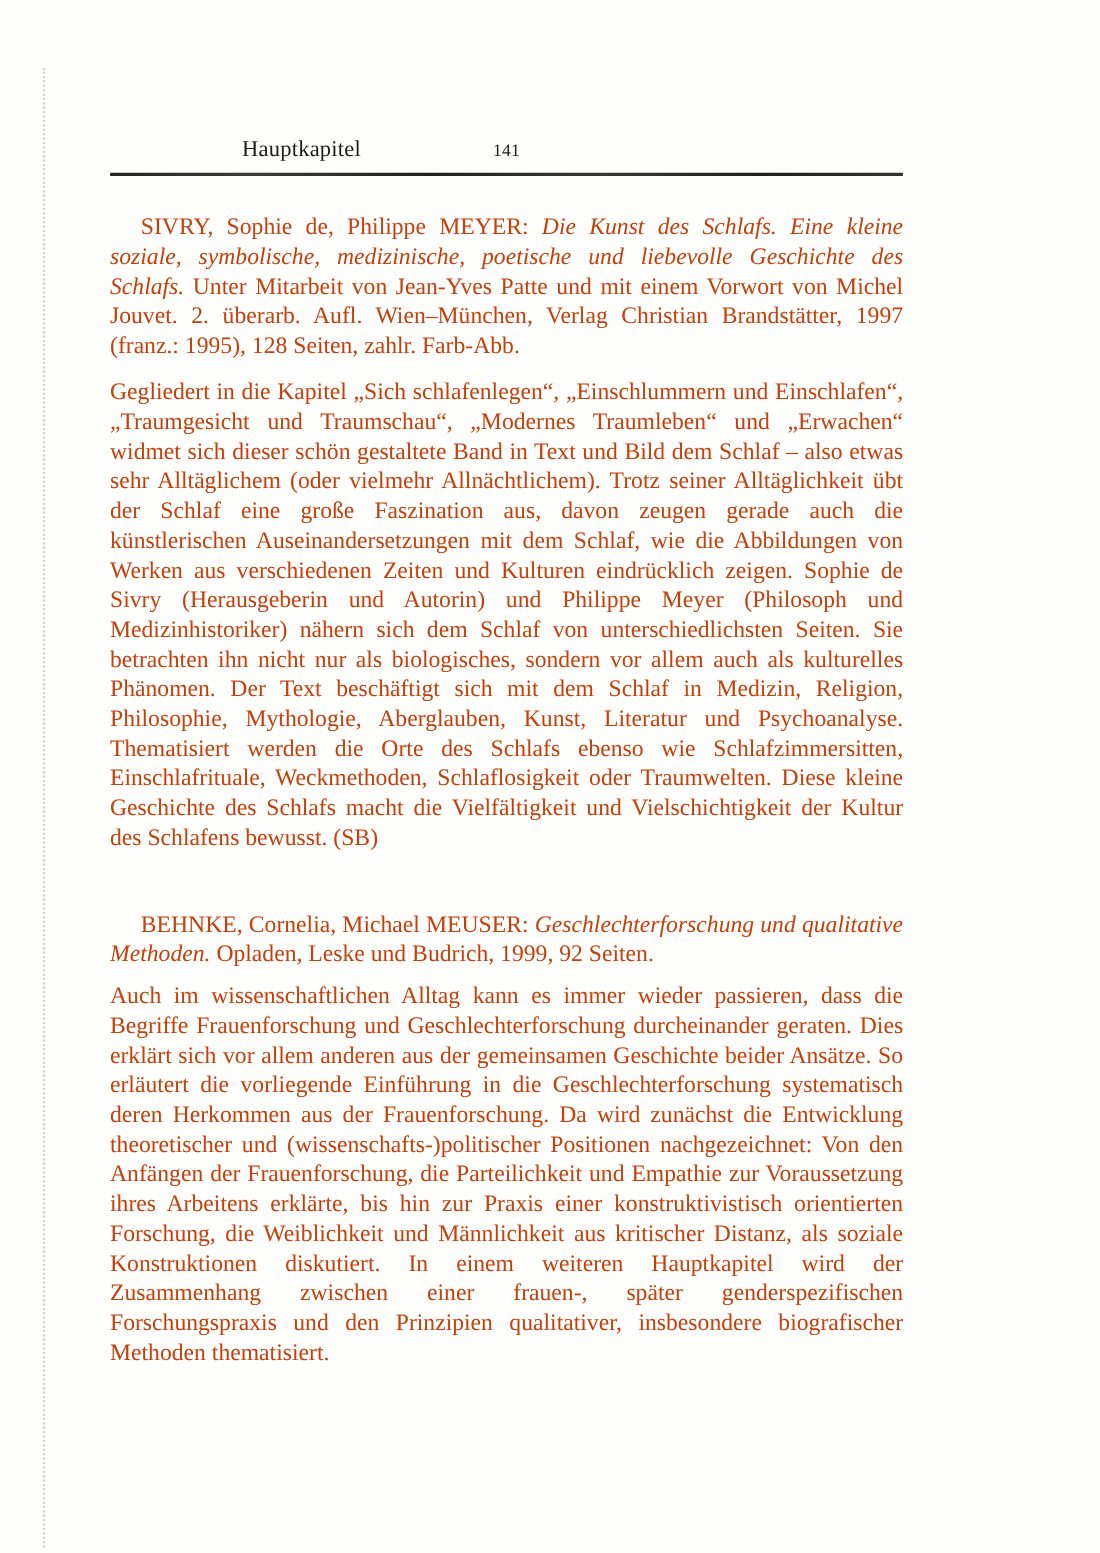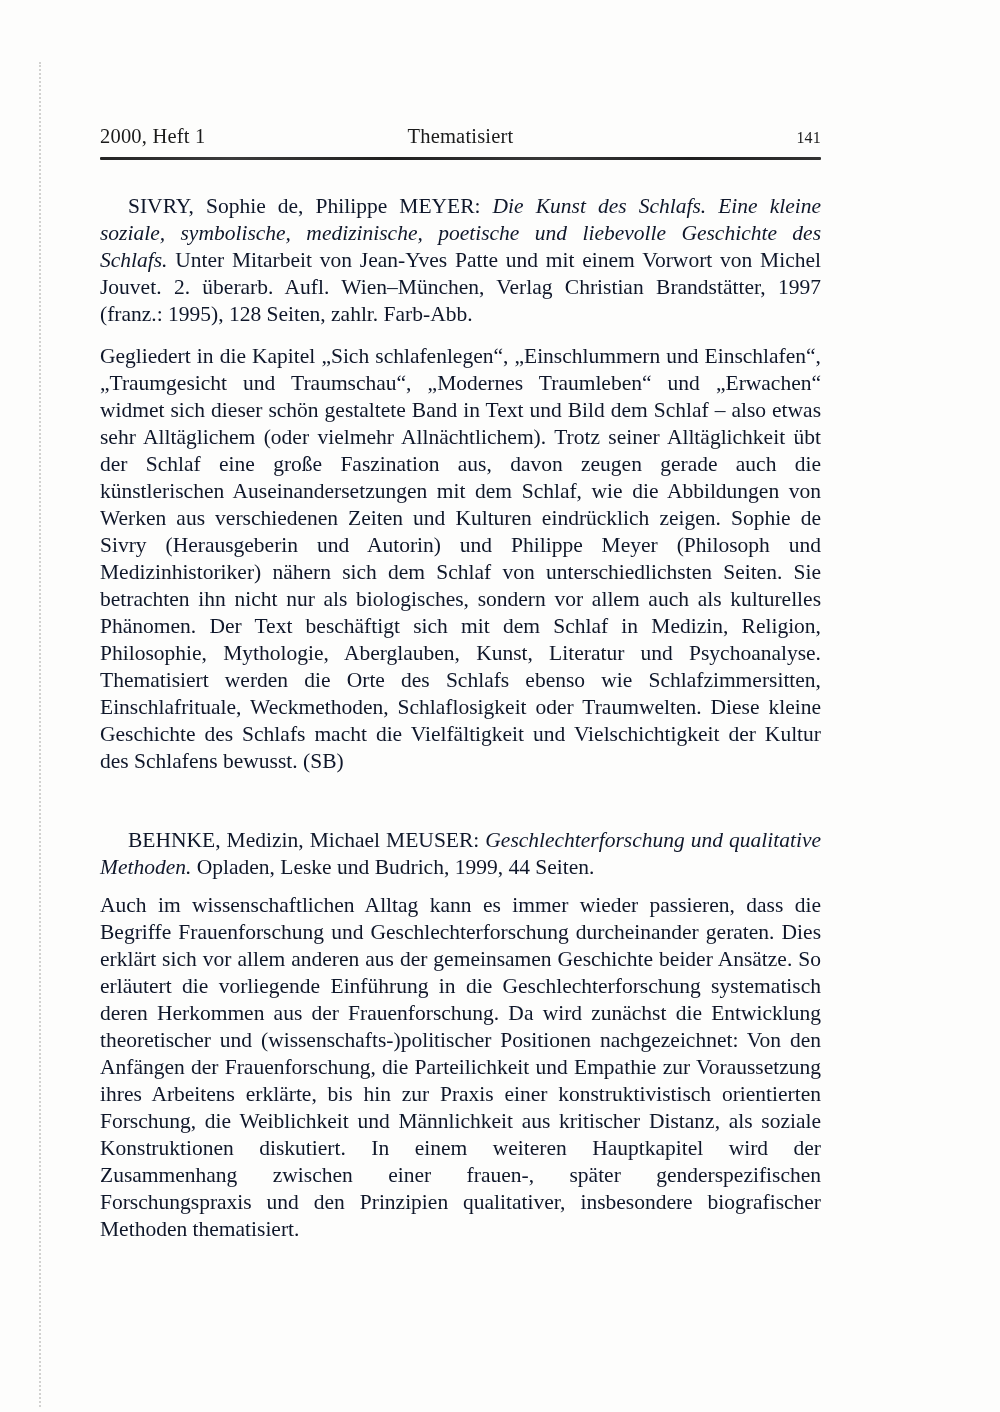"2000, Heft 1" span.left { html: <span>2000, Heft 1</span> -> none }
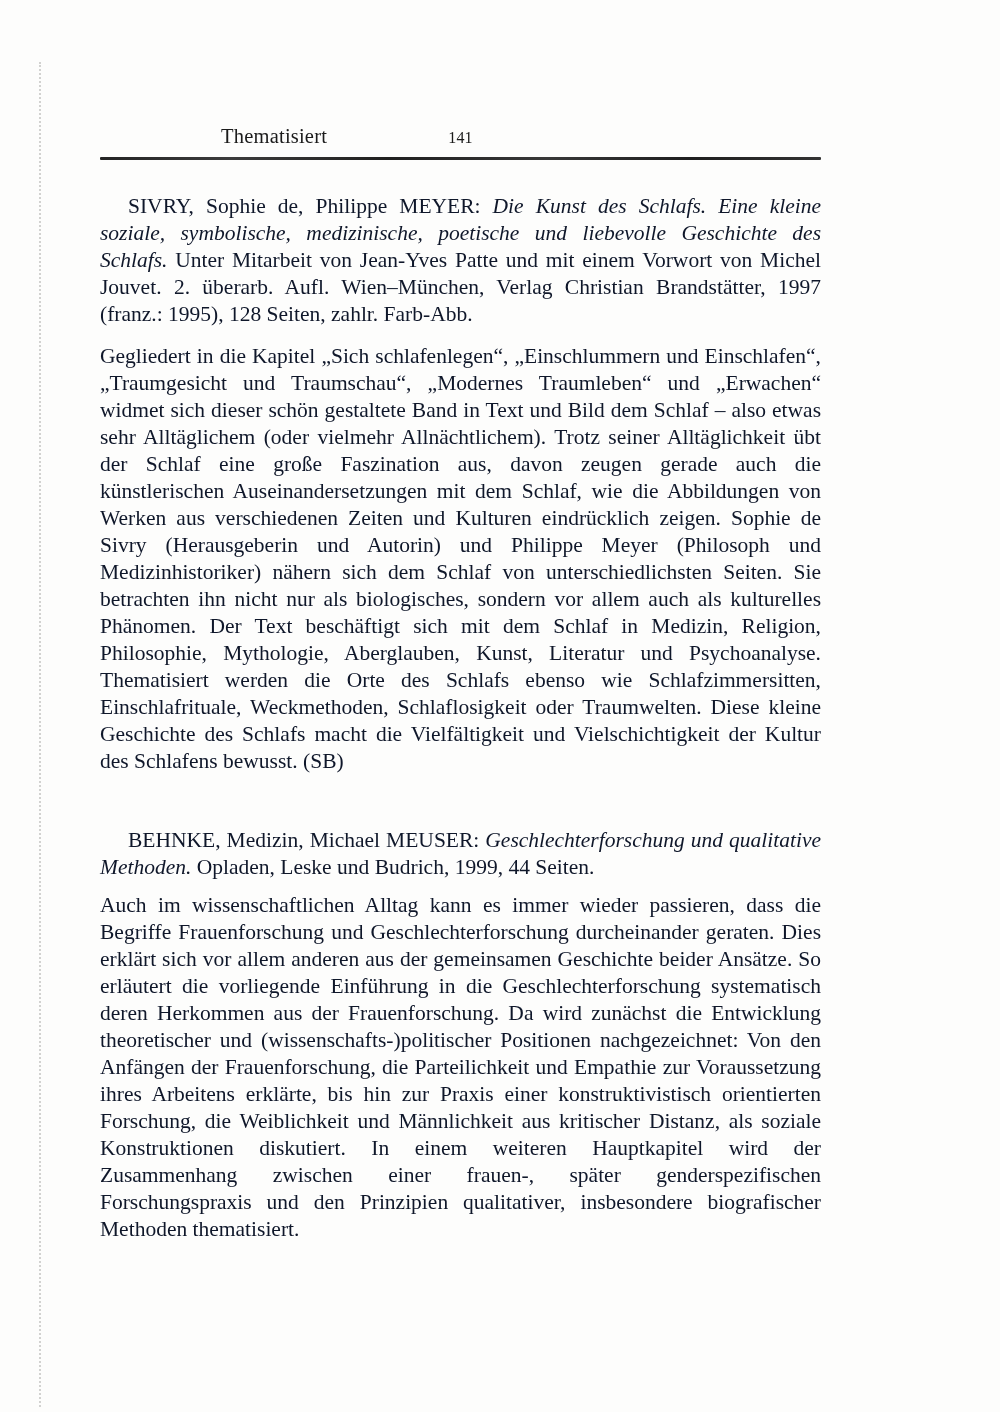"Thematisiert" span.center { text: Thematisiert -> Hauptkapitel }
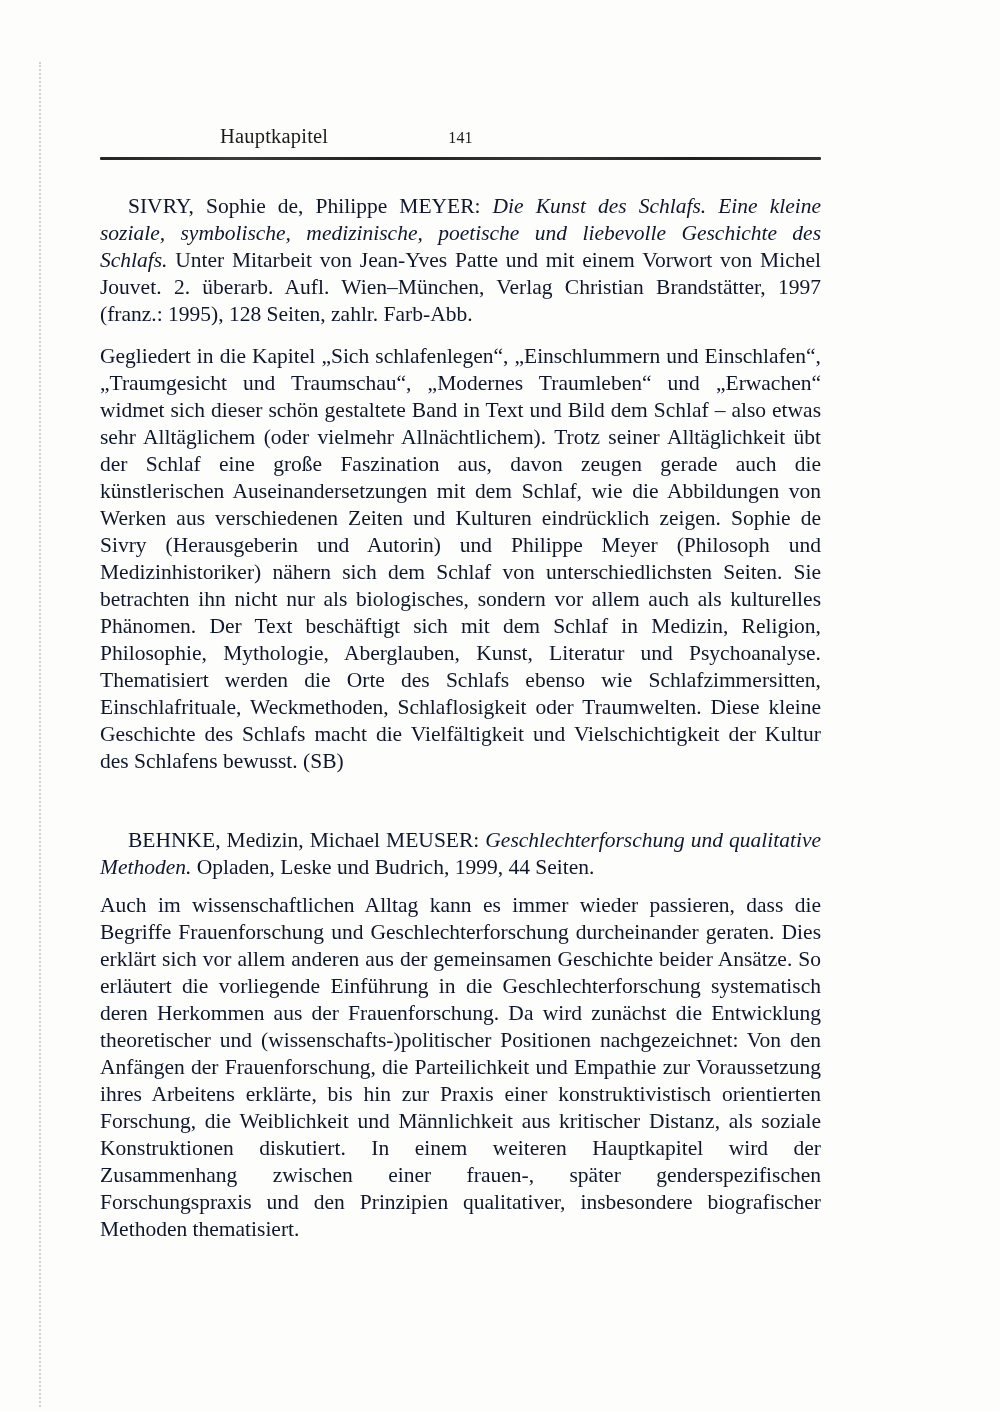"SIVRY, Sophie de, Philippe MEYER:" p { color: #0f172a -> #c2410c }
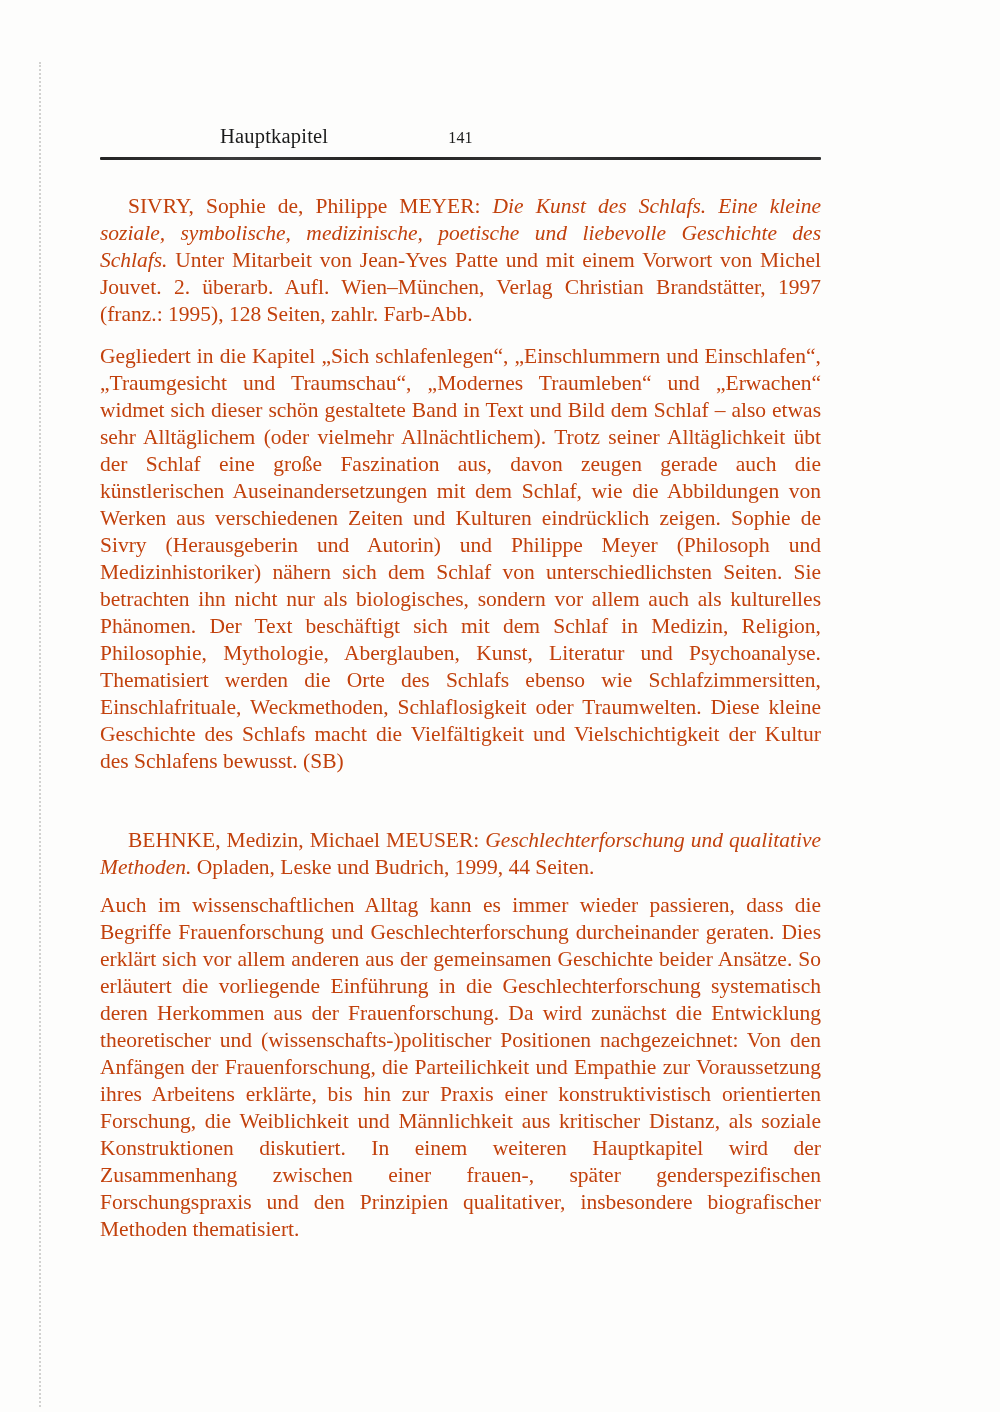"BEHNKE, Medizin, Michael MEUSER:" span { text: Medizin -> Cornelia }
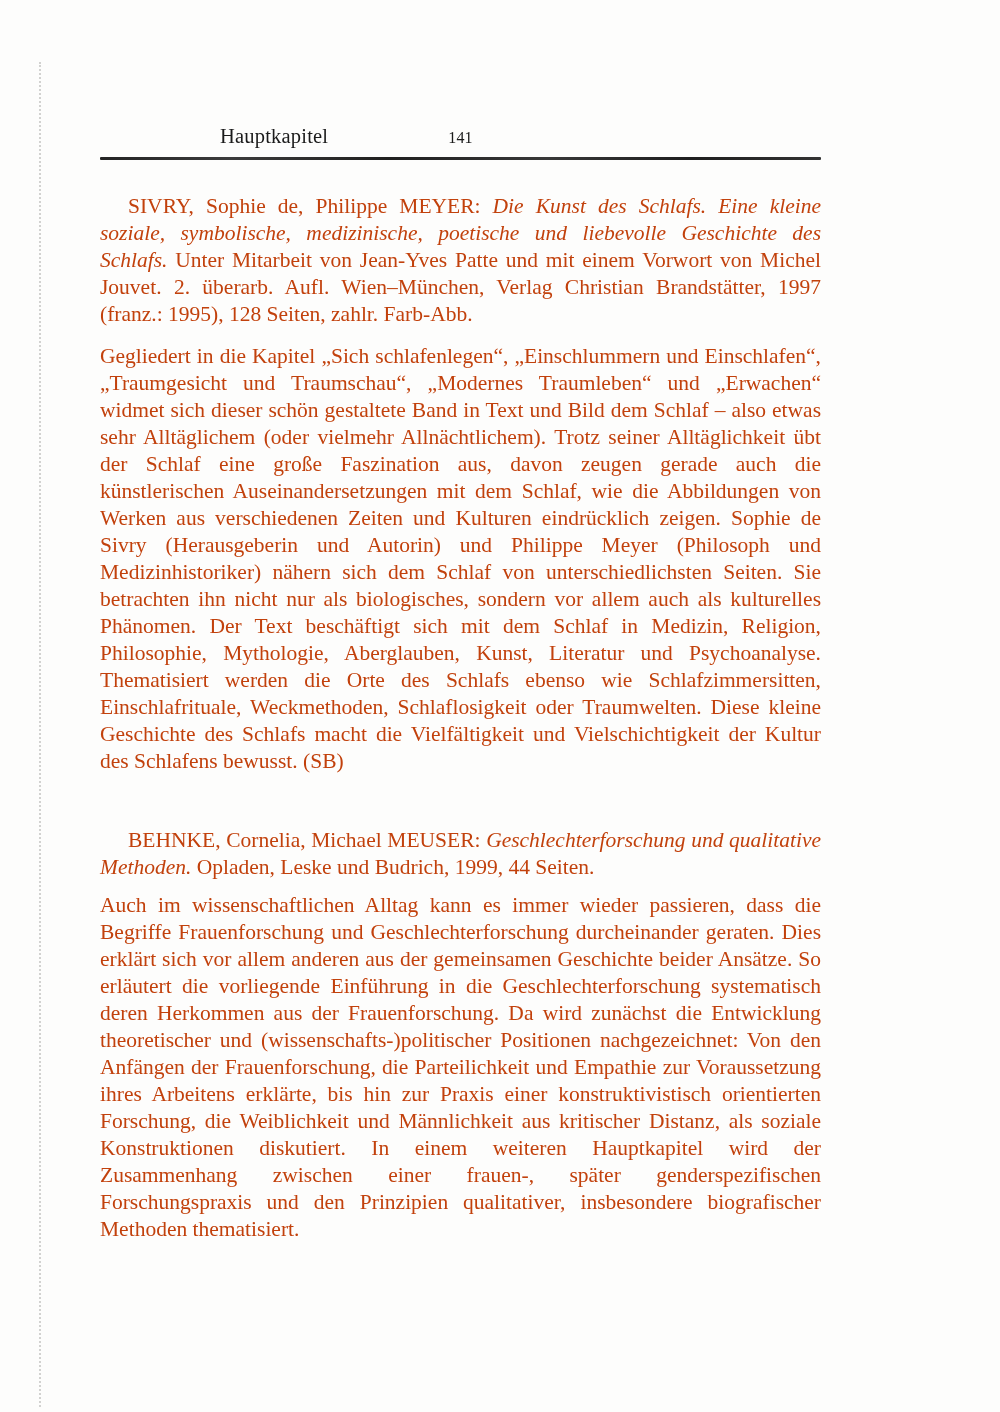"Opladen, Leske und Budrich, 1999," span { text: 44 -> 92 }
